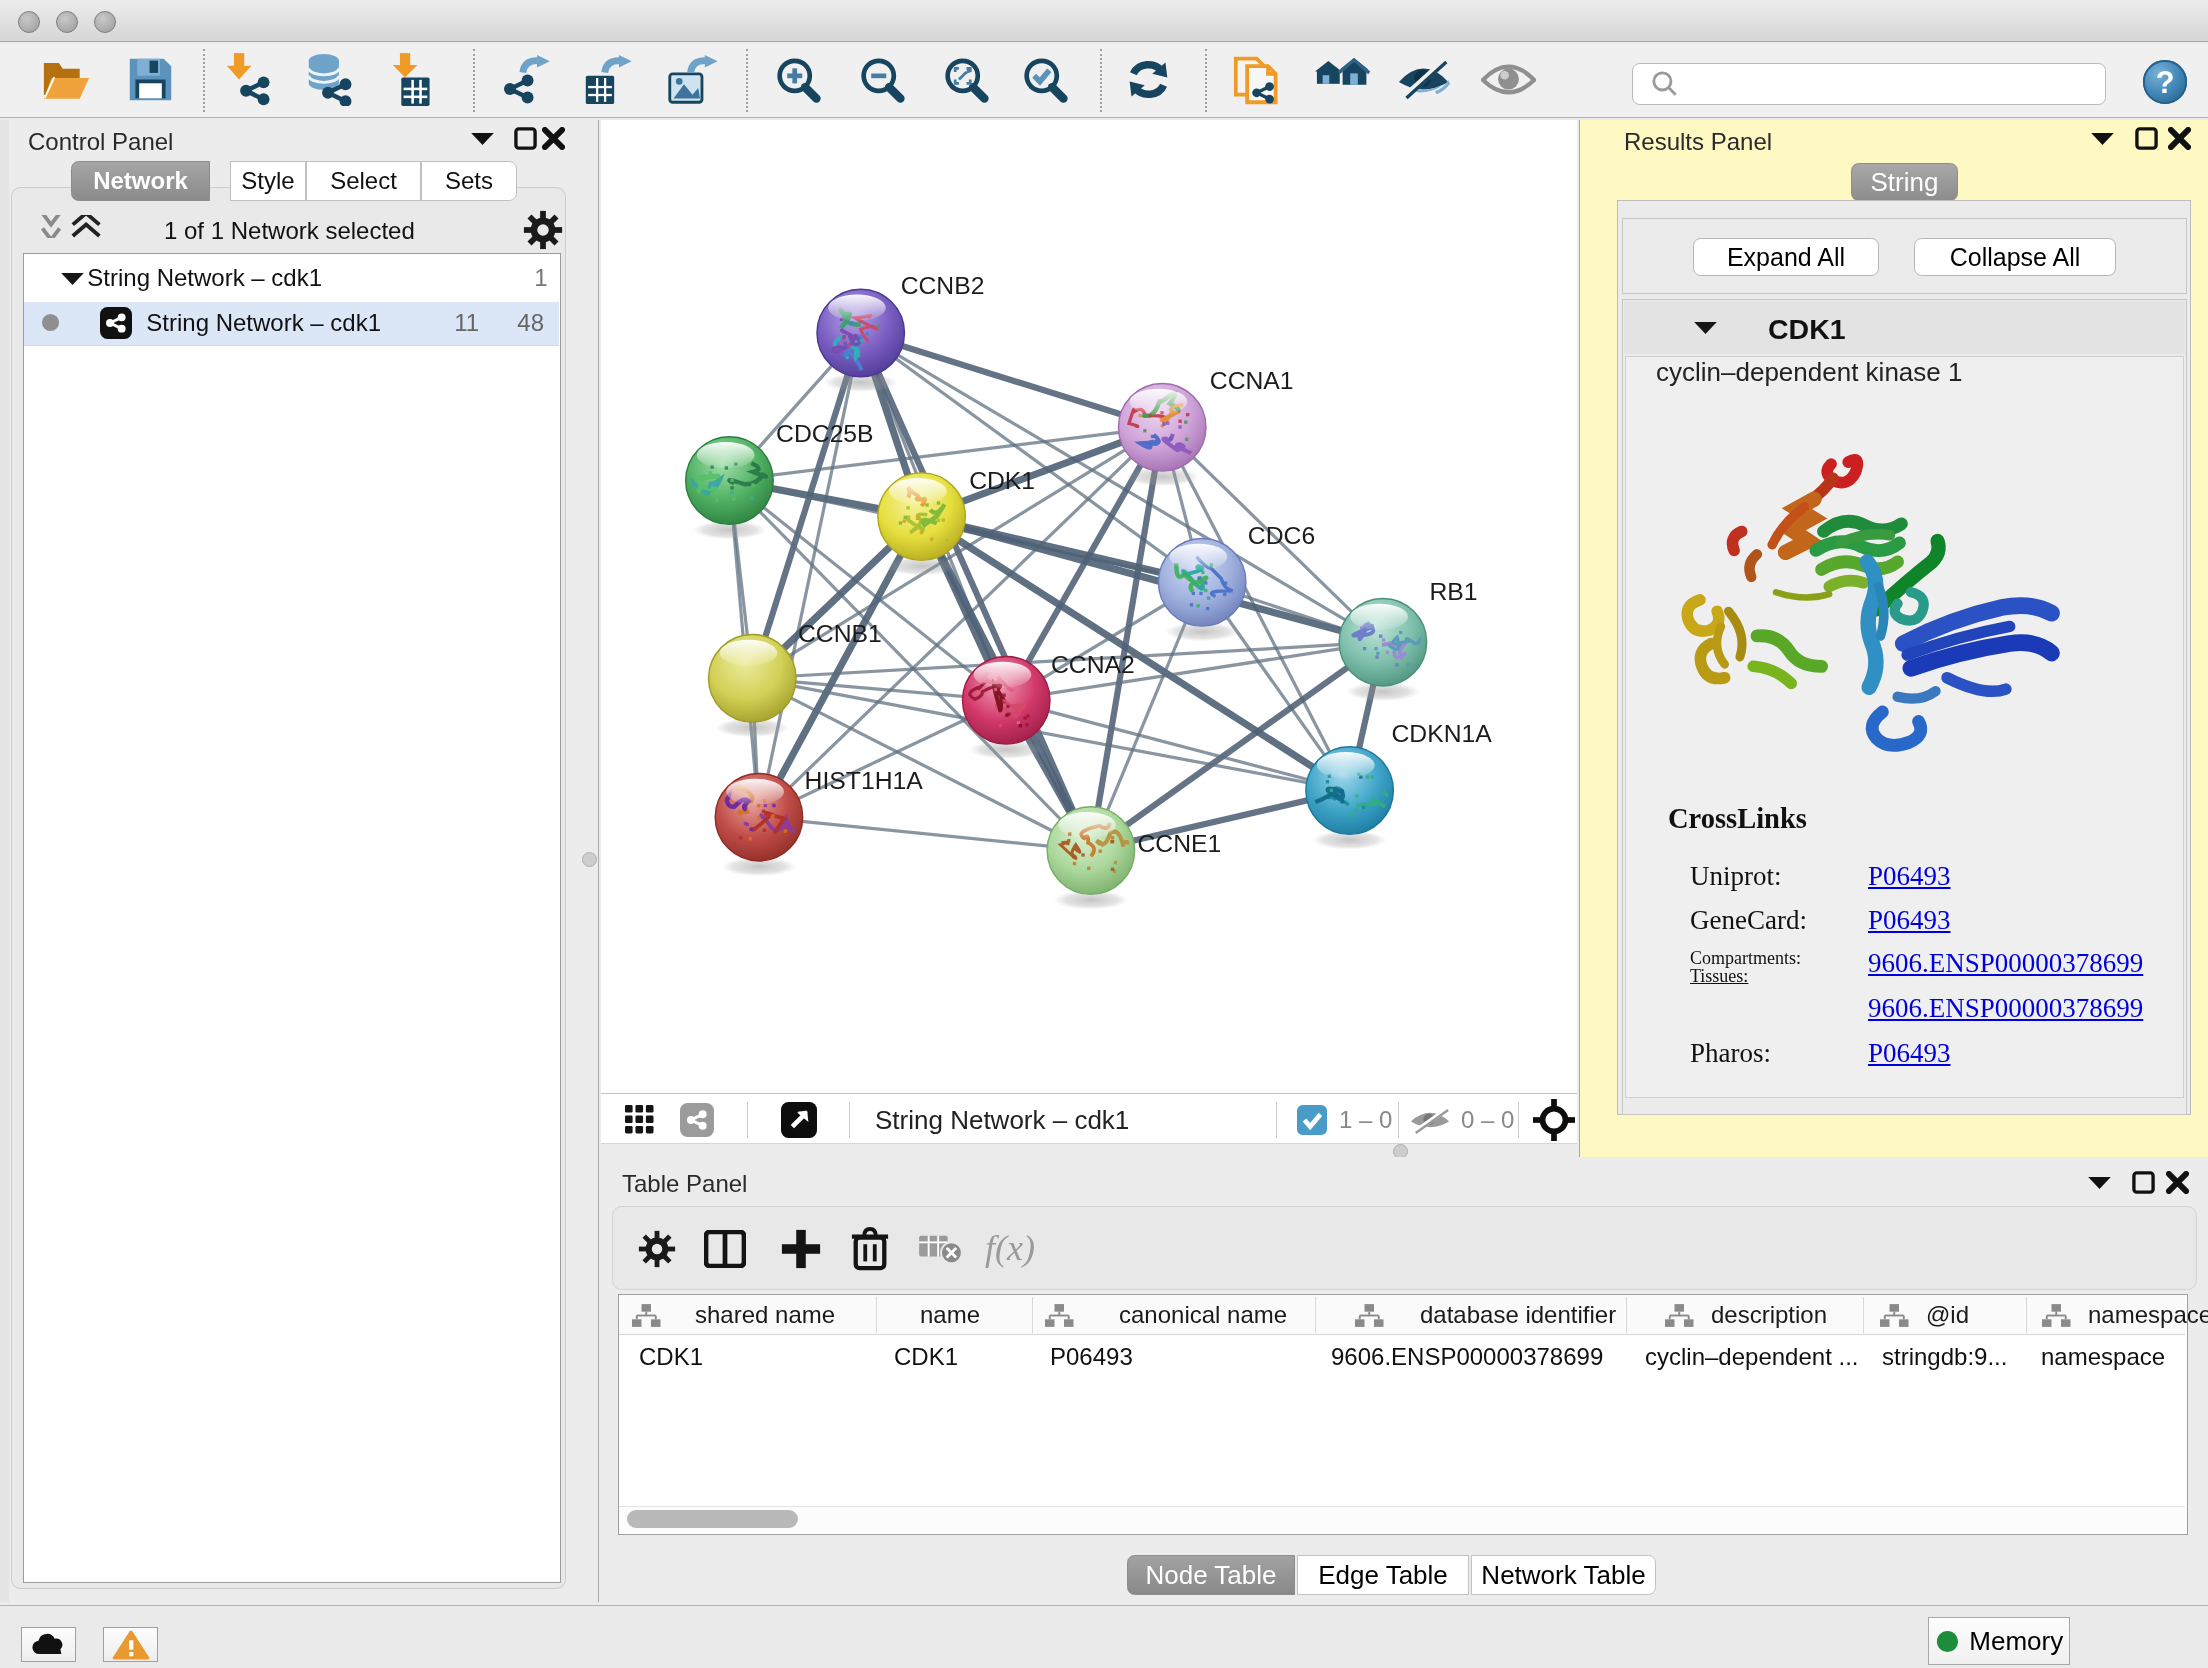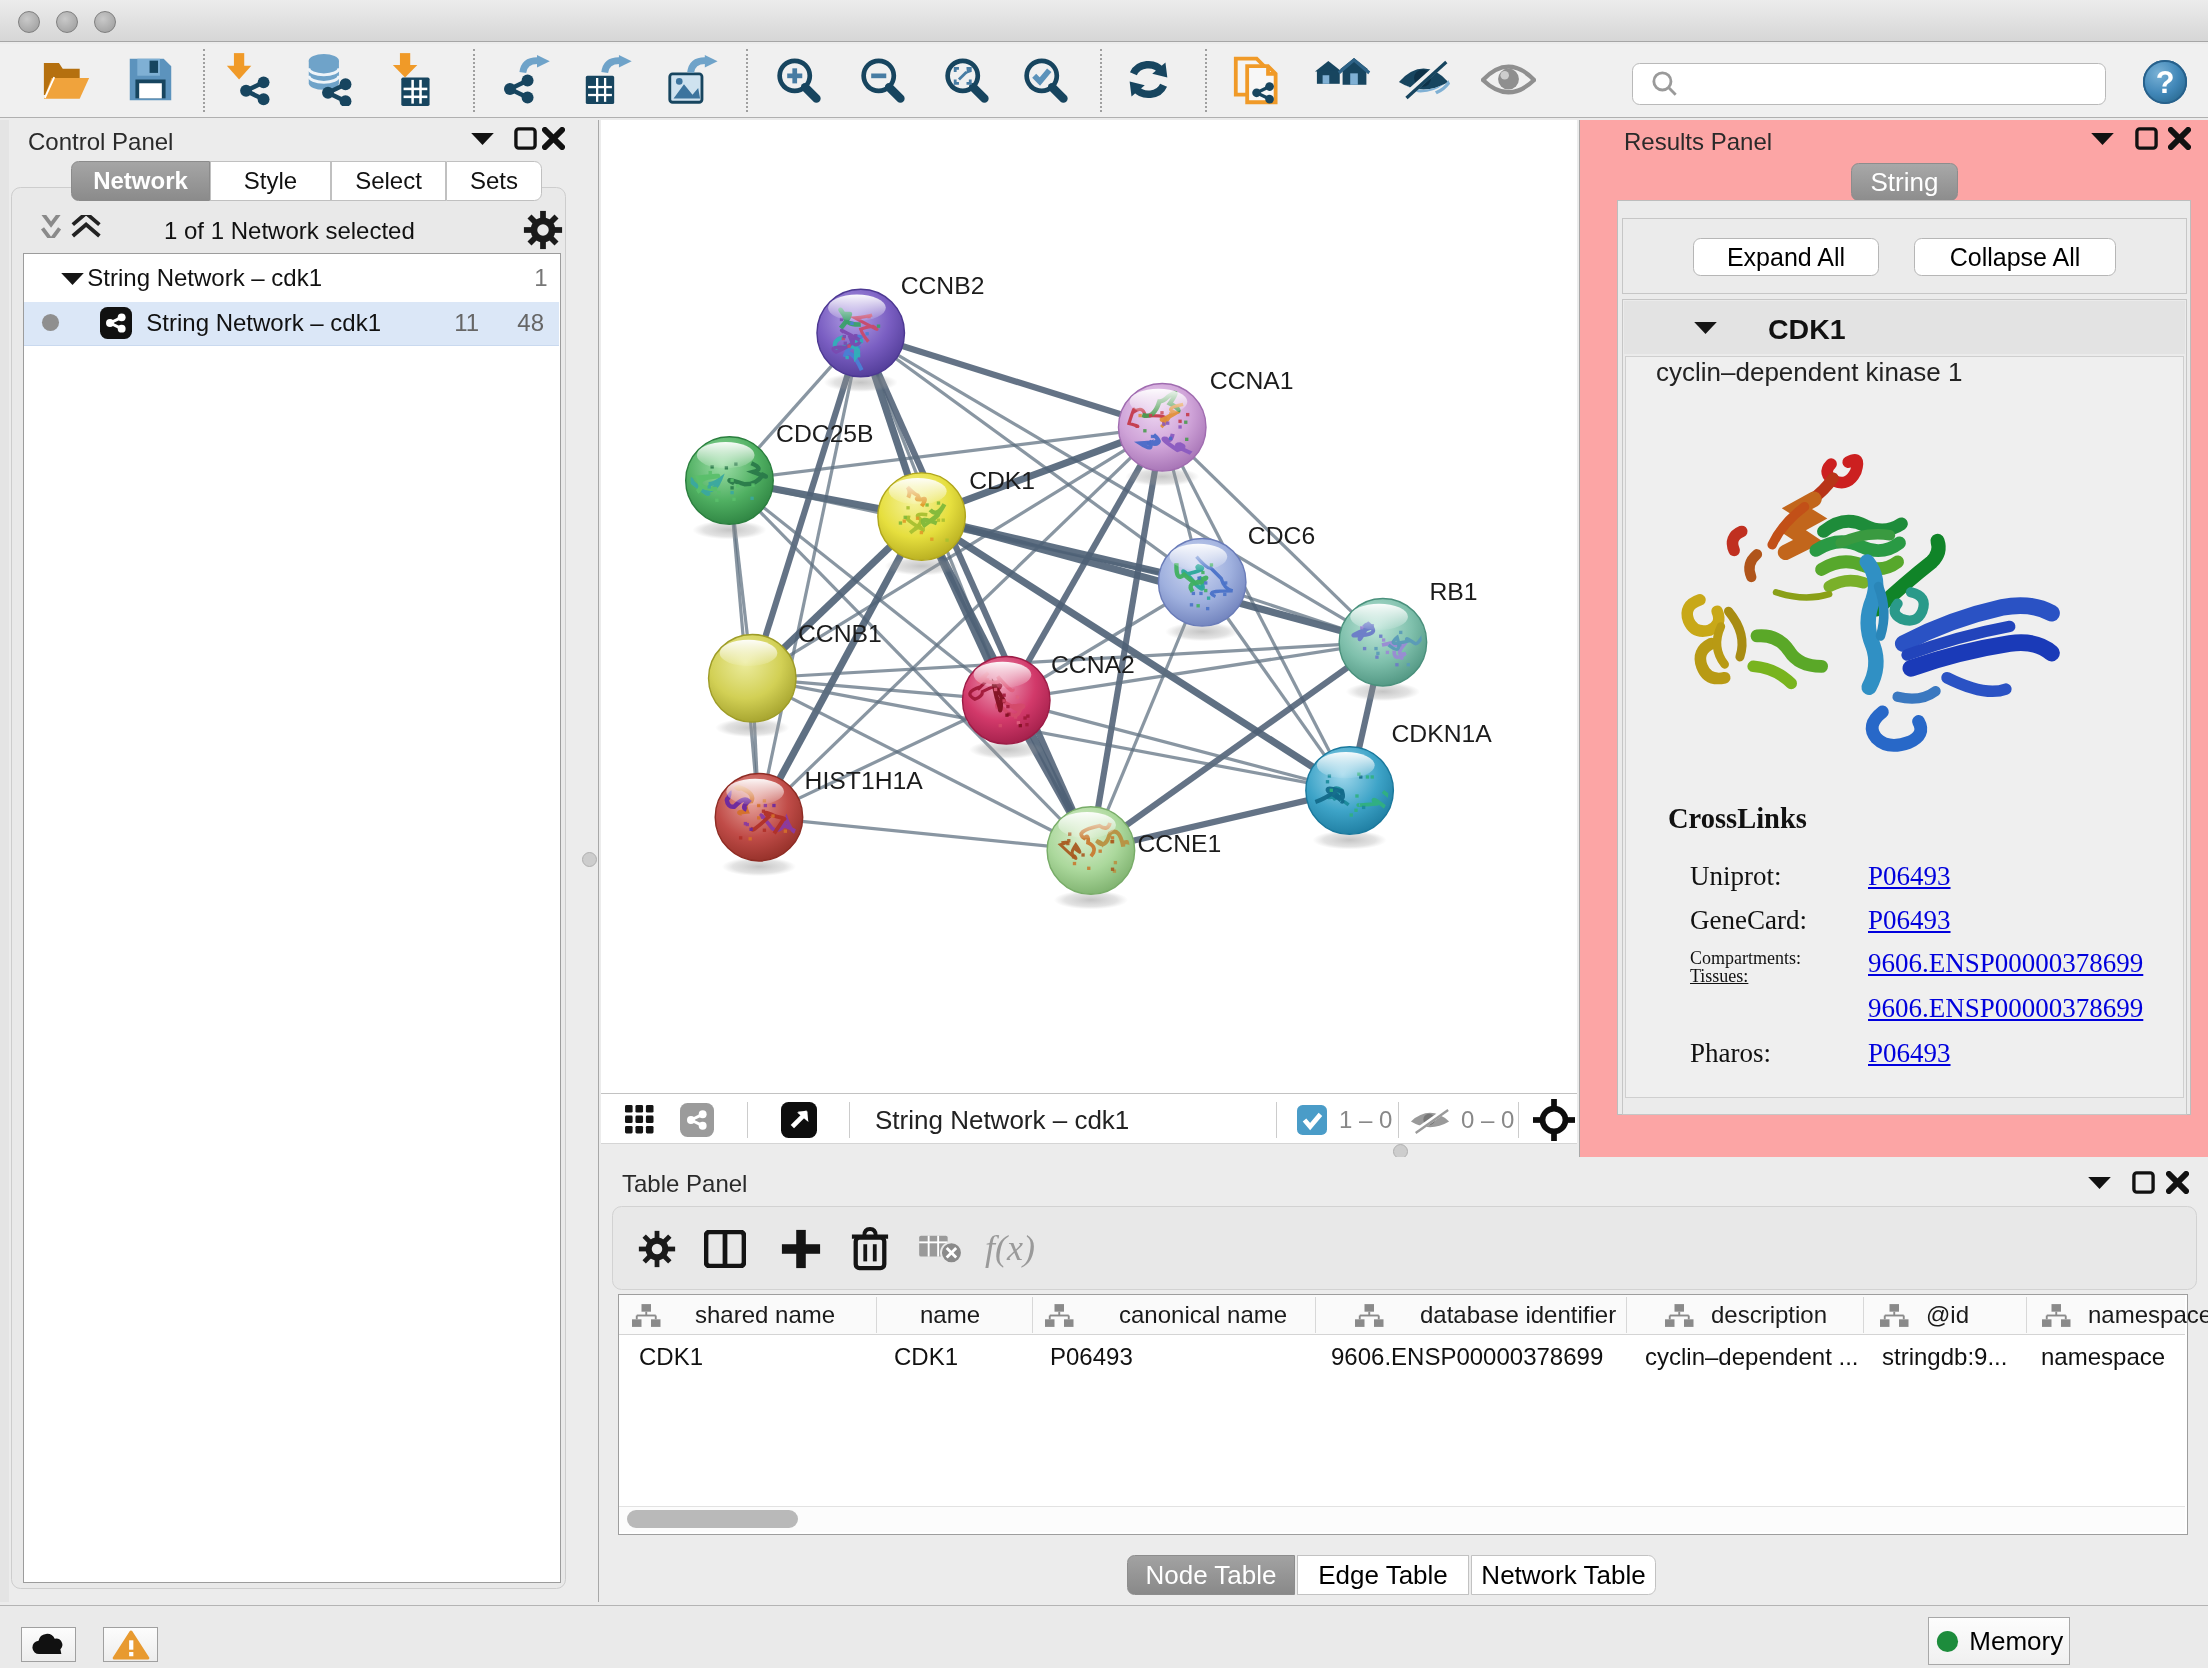"Results Panel" #rpanel { background: #fca5a5 -> #fef9c3 }
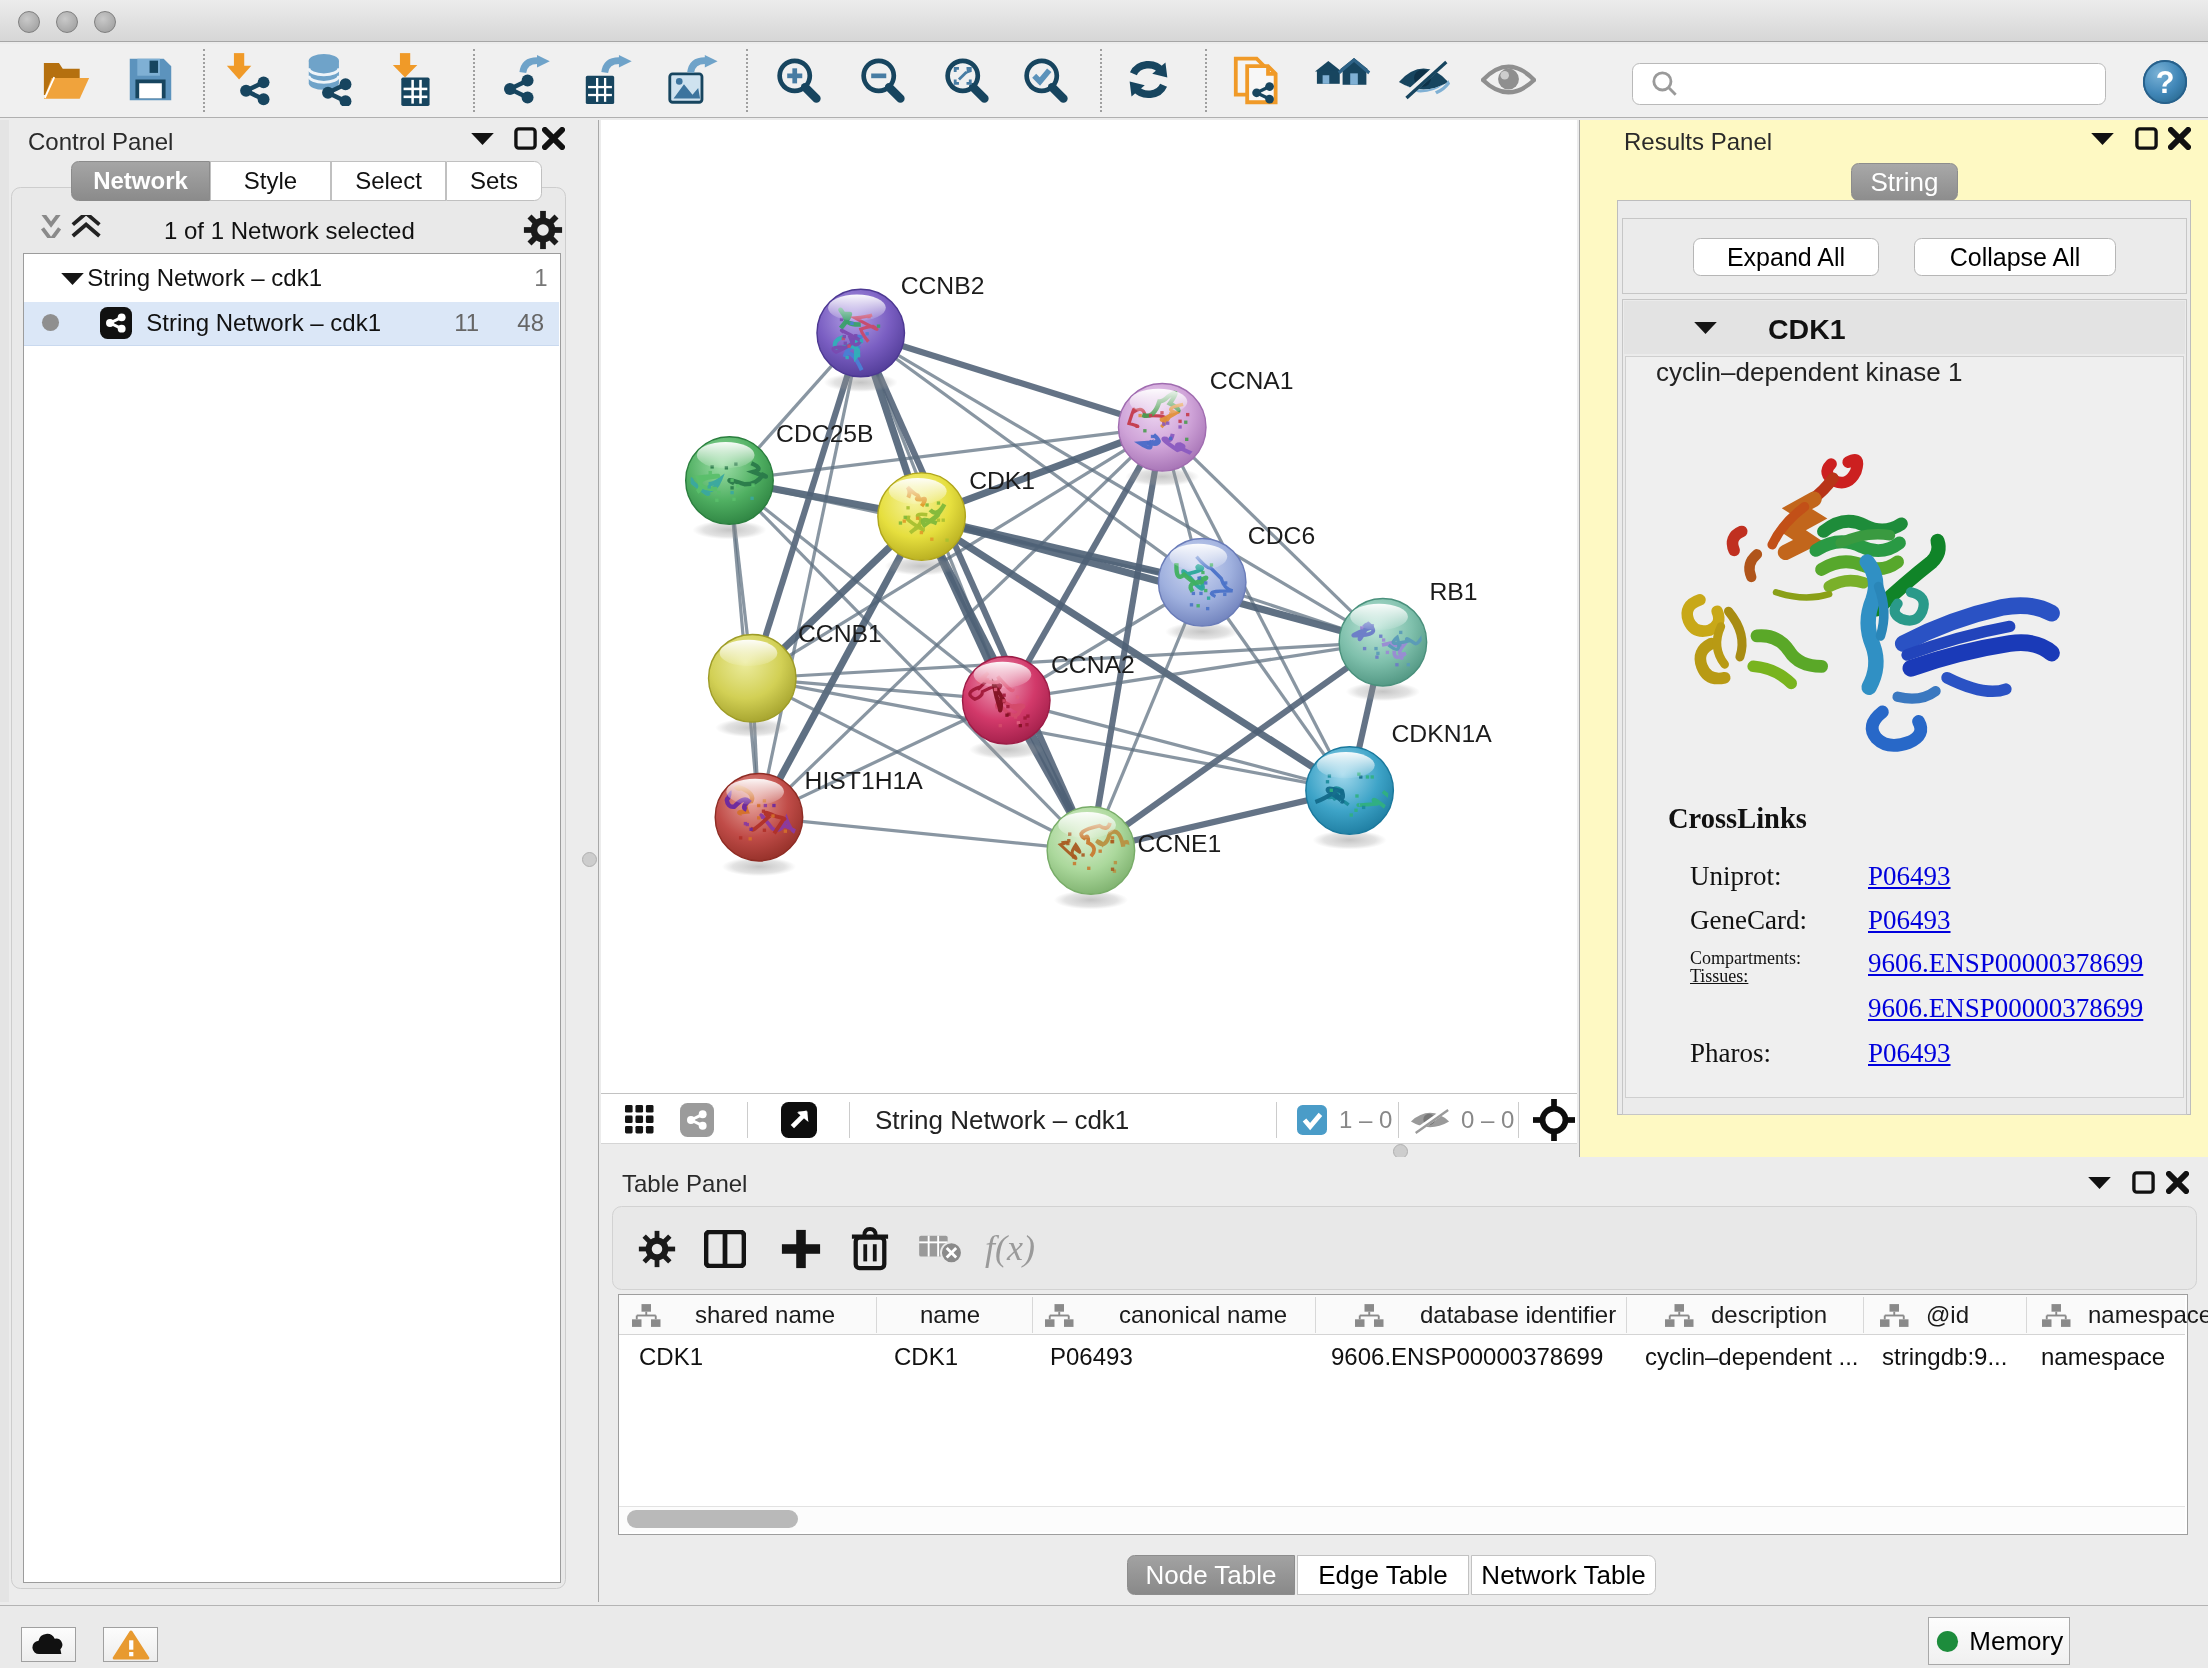"Style" div.tab { margin-left: none -> 20px; width: 121px -> 76px }
